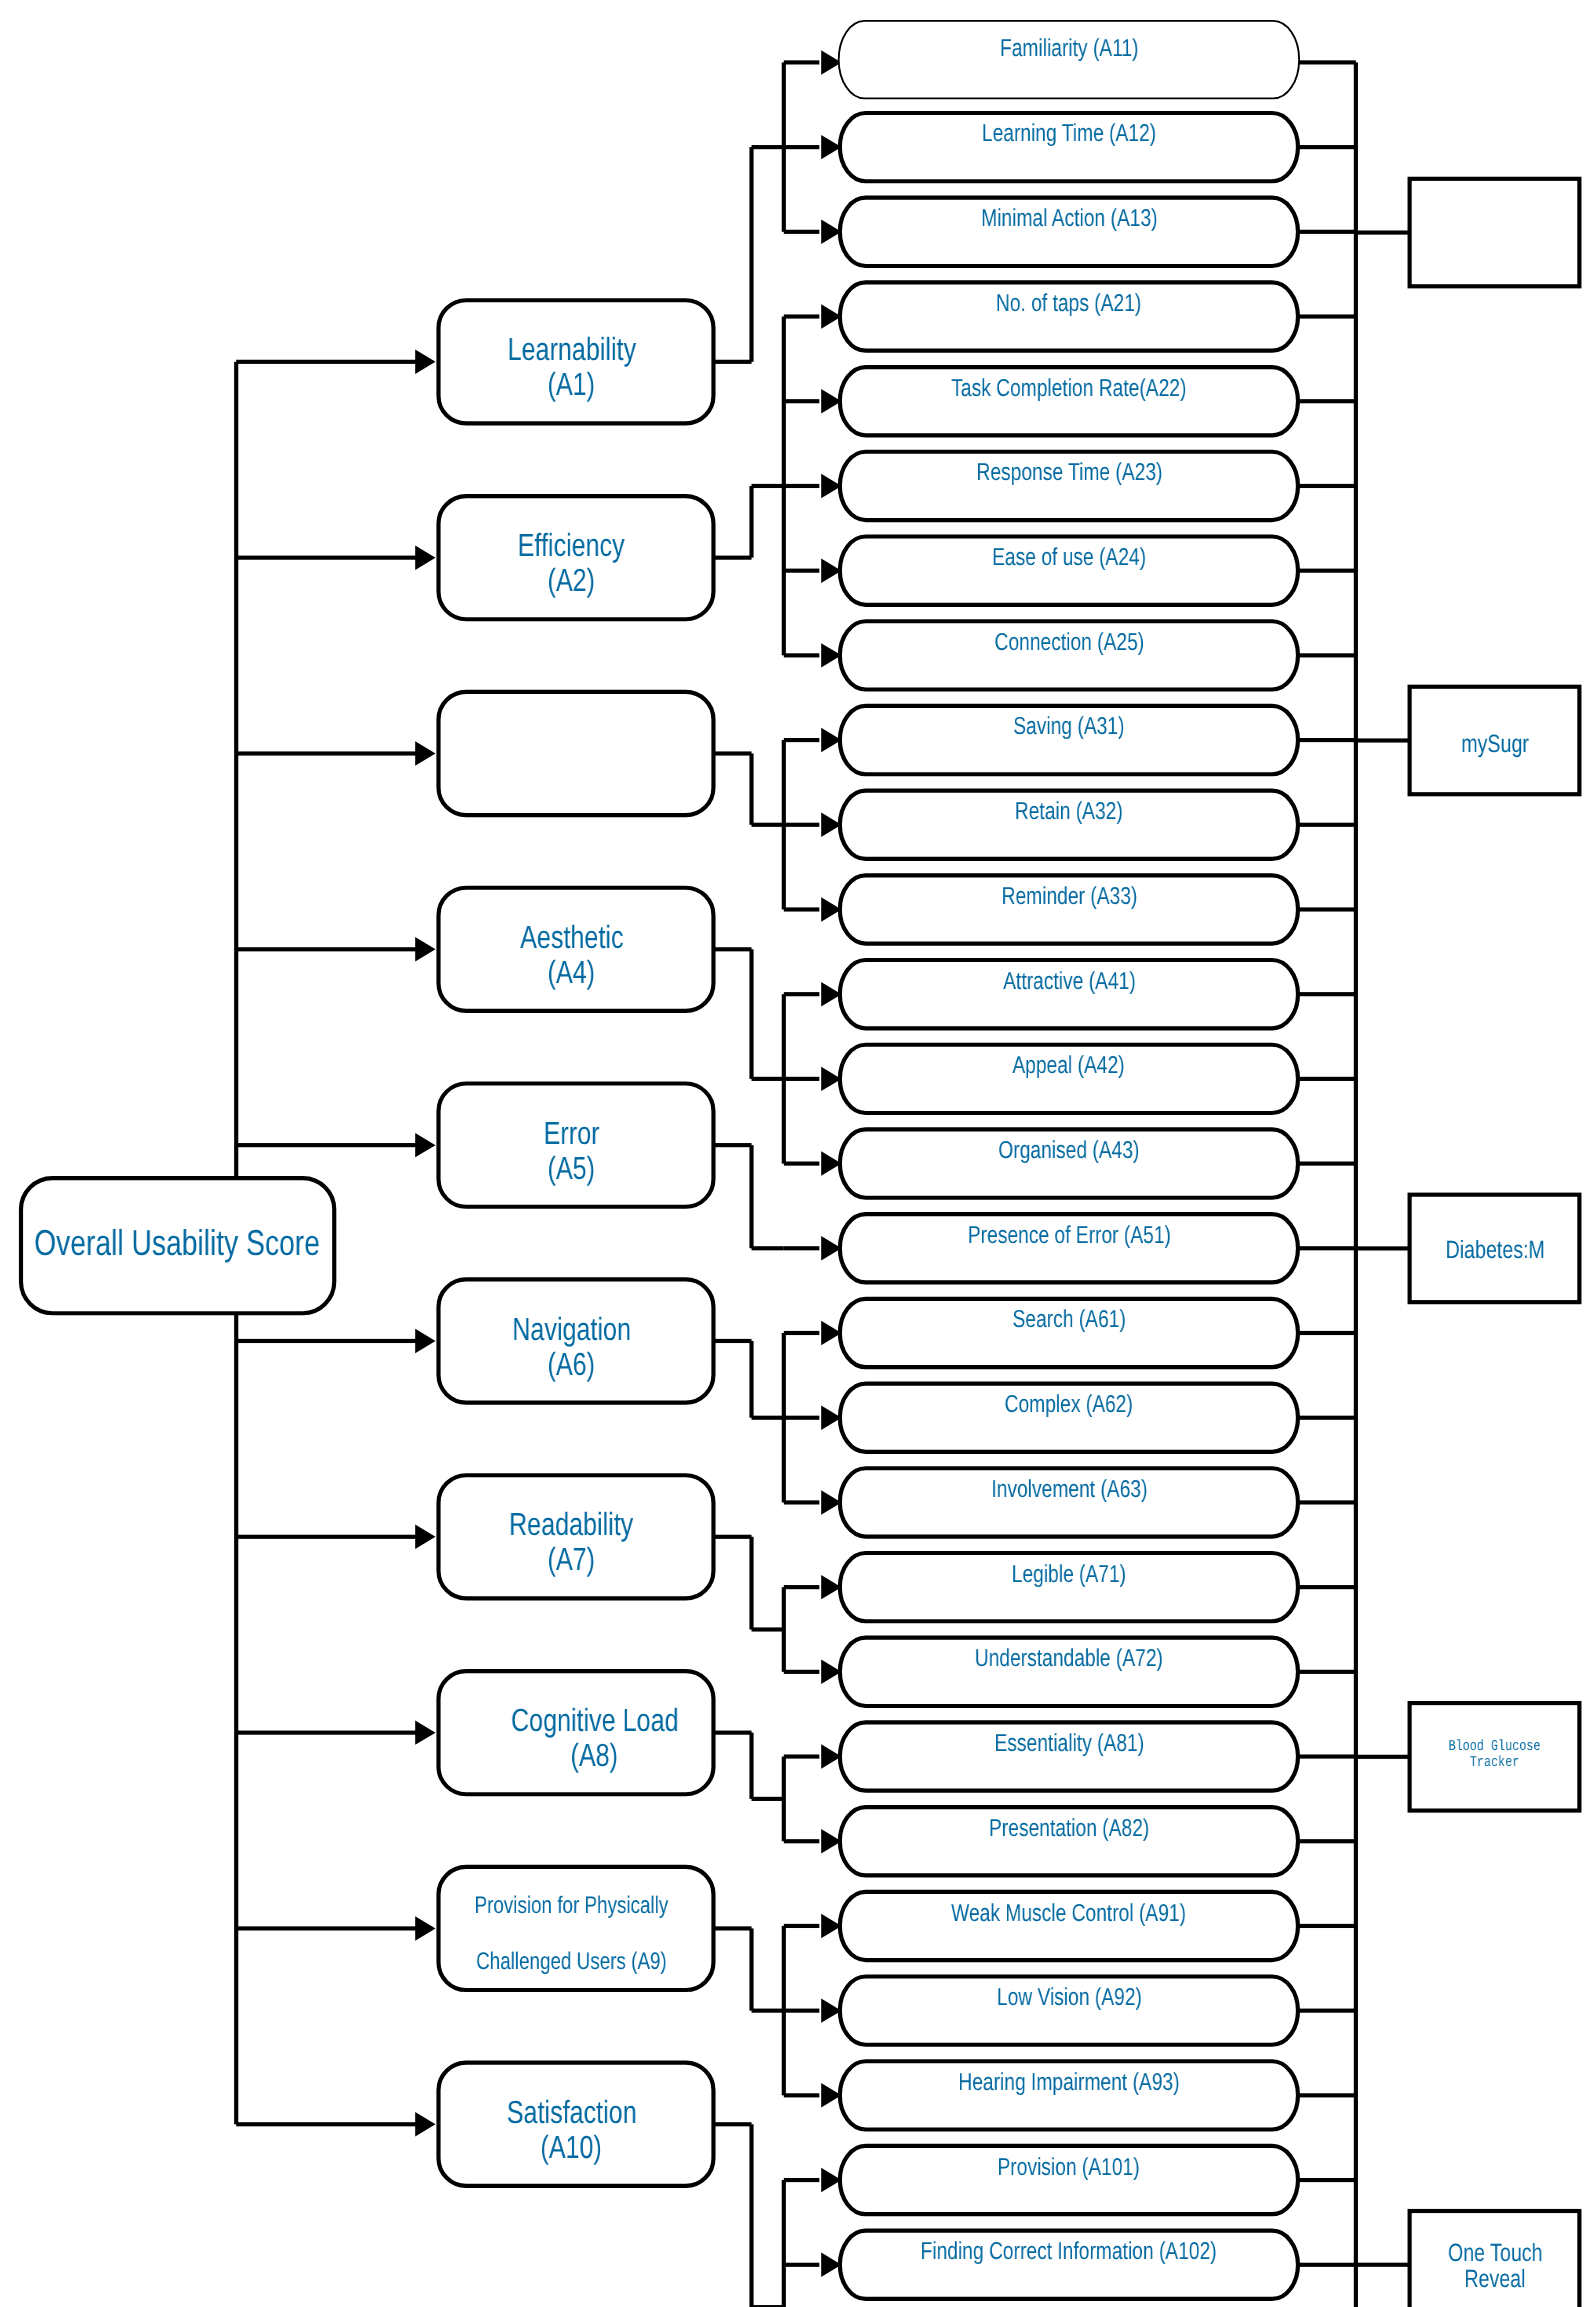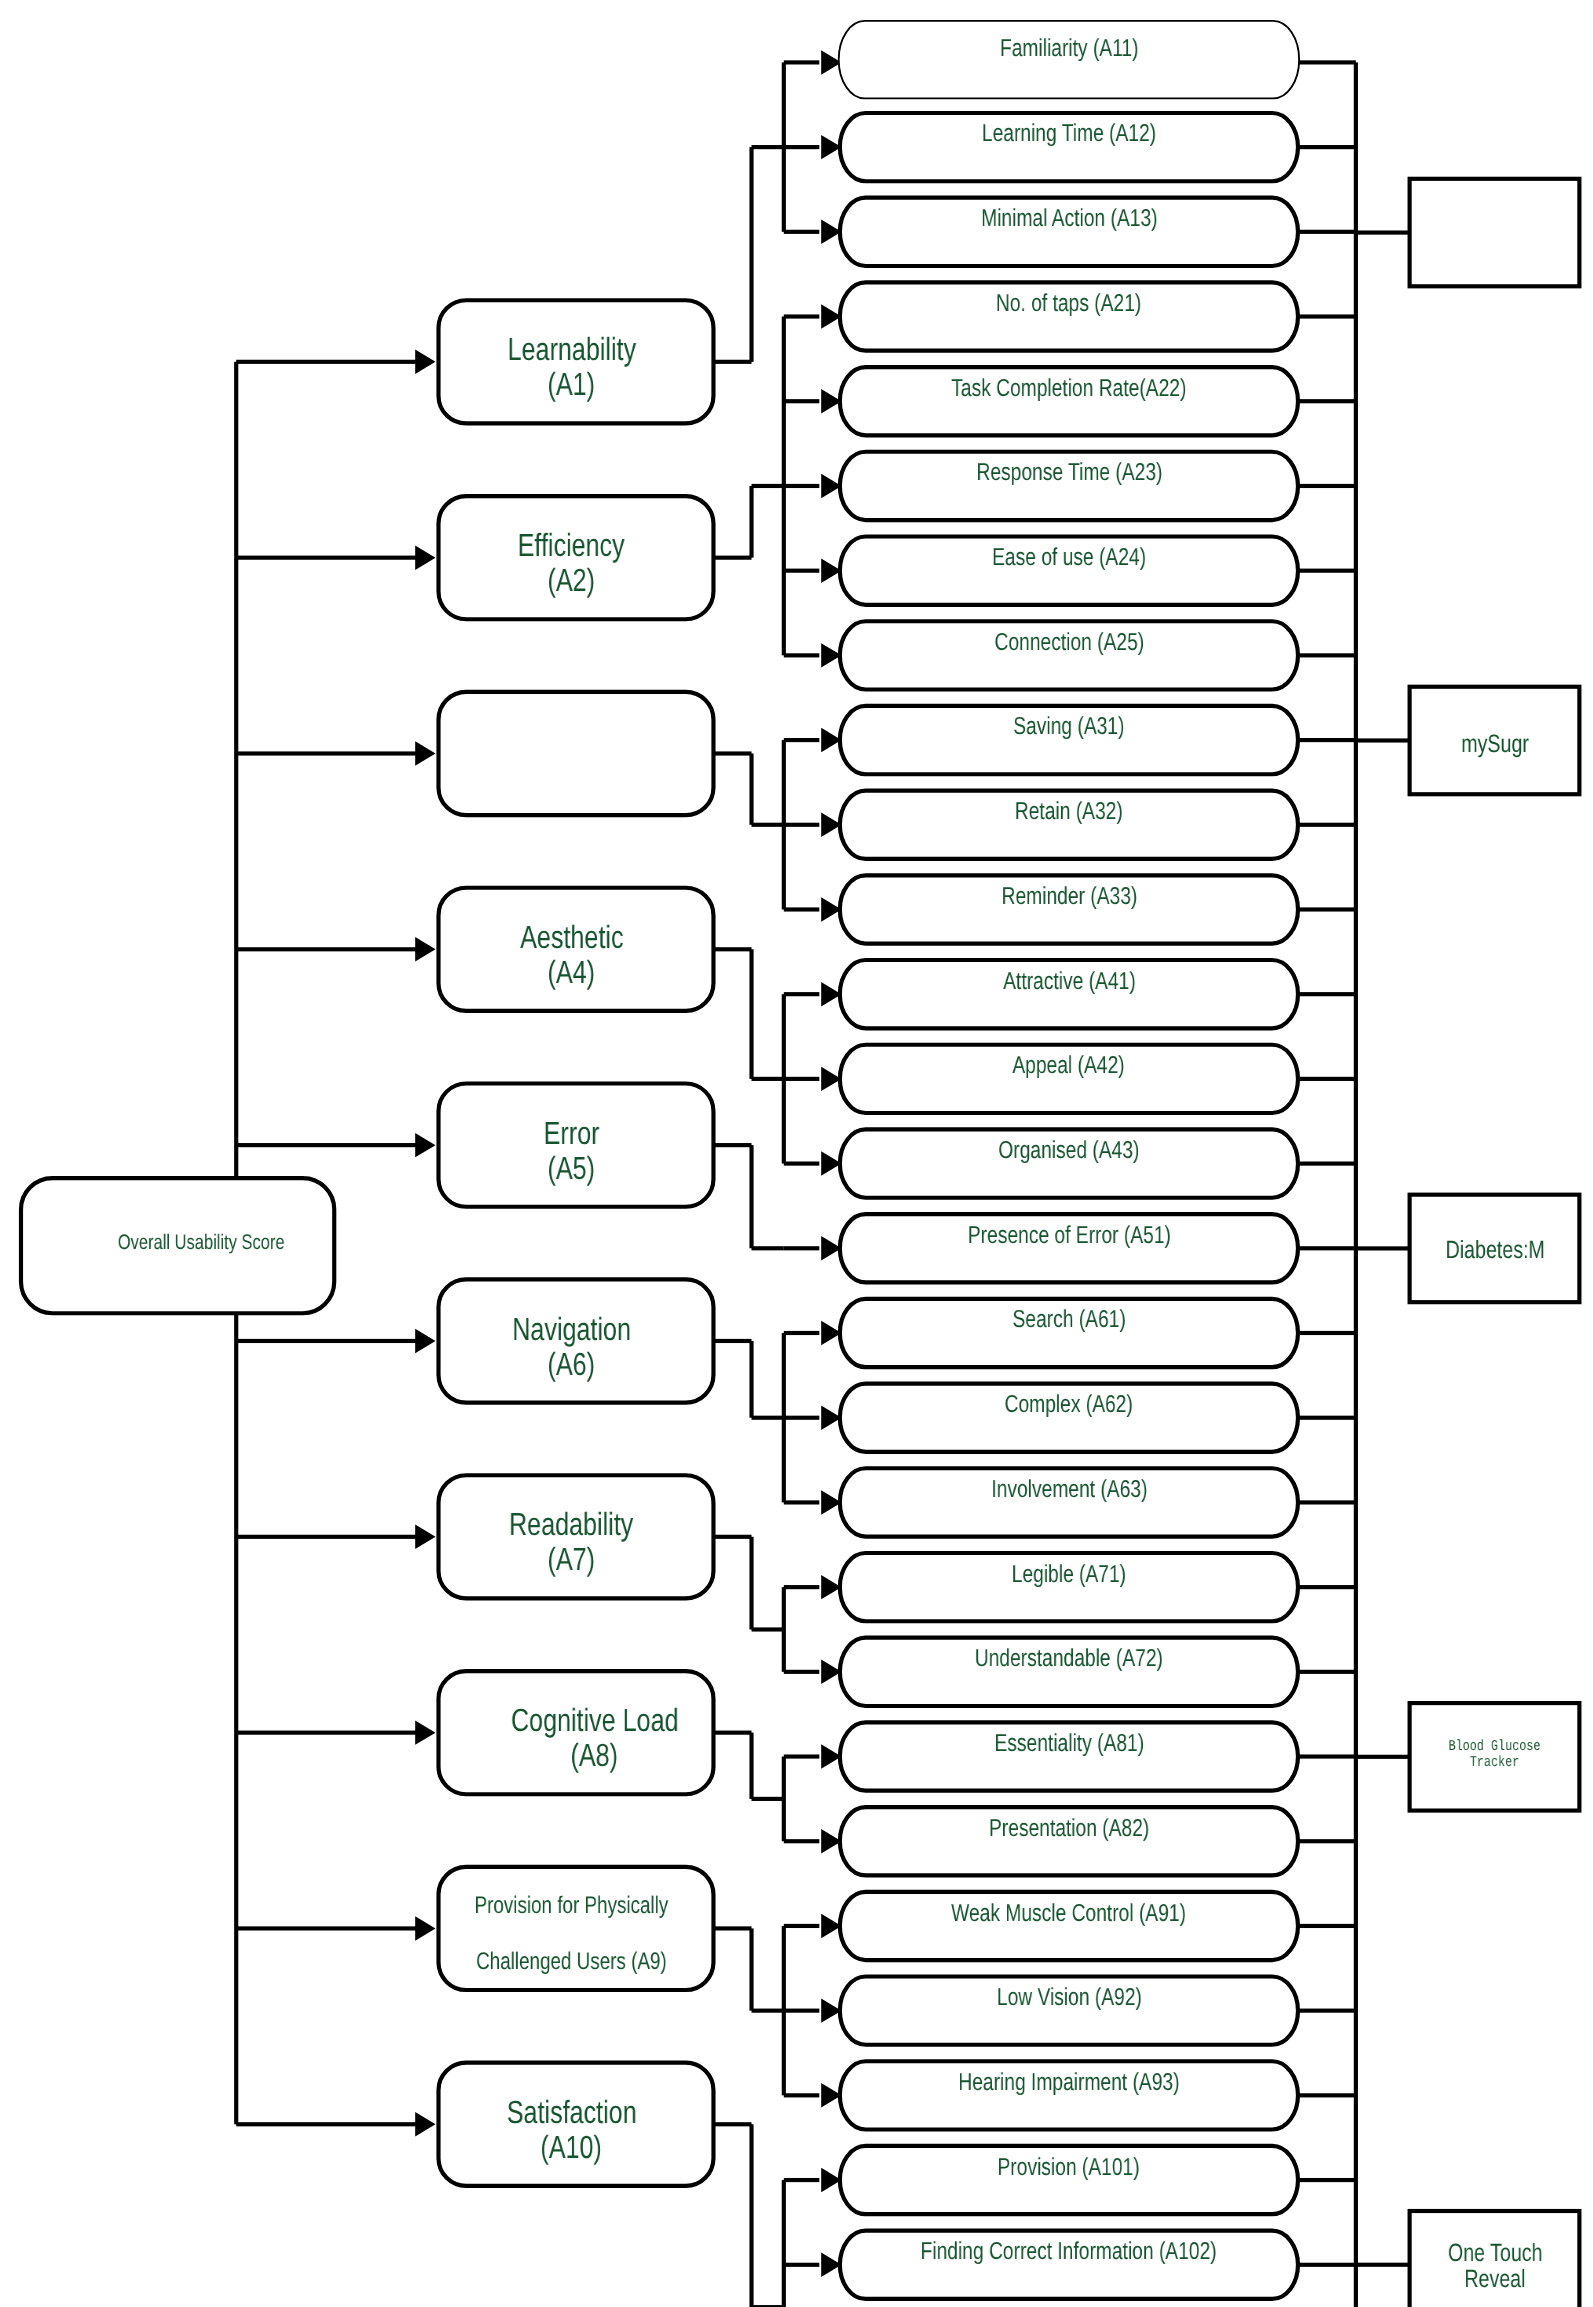"Familiarity (A11)" .lbl { color: #14532d -> #0369a1 }
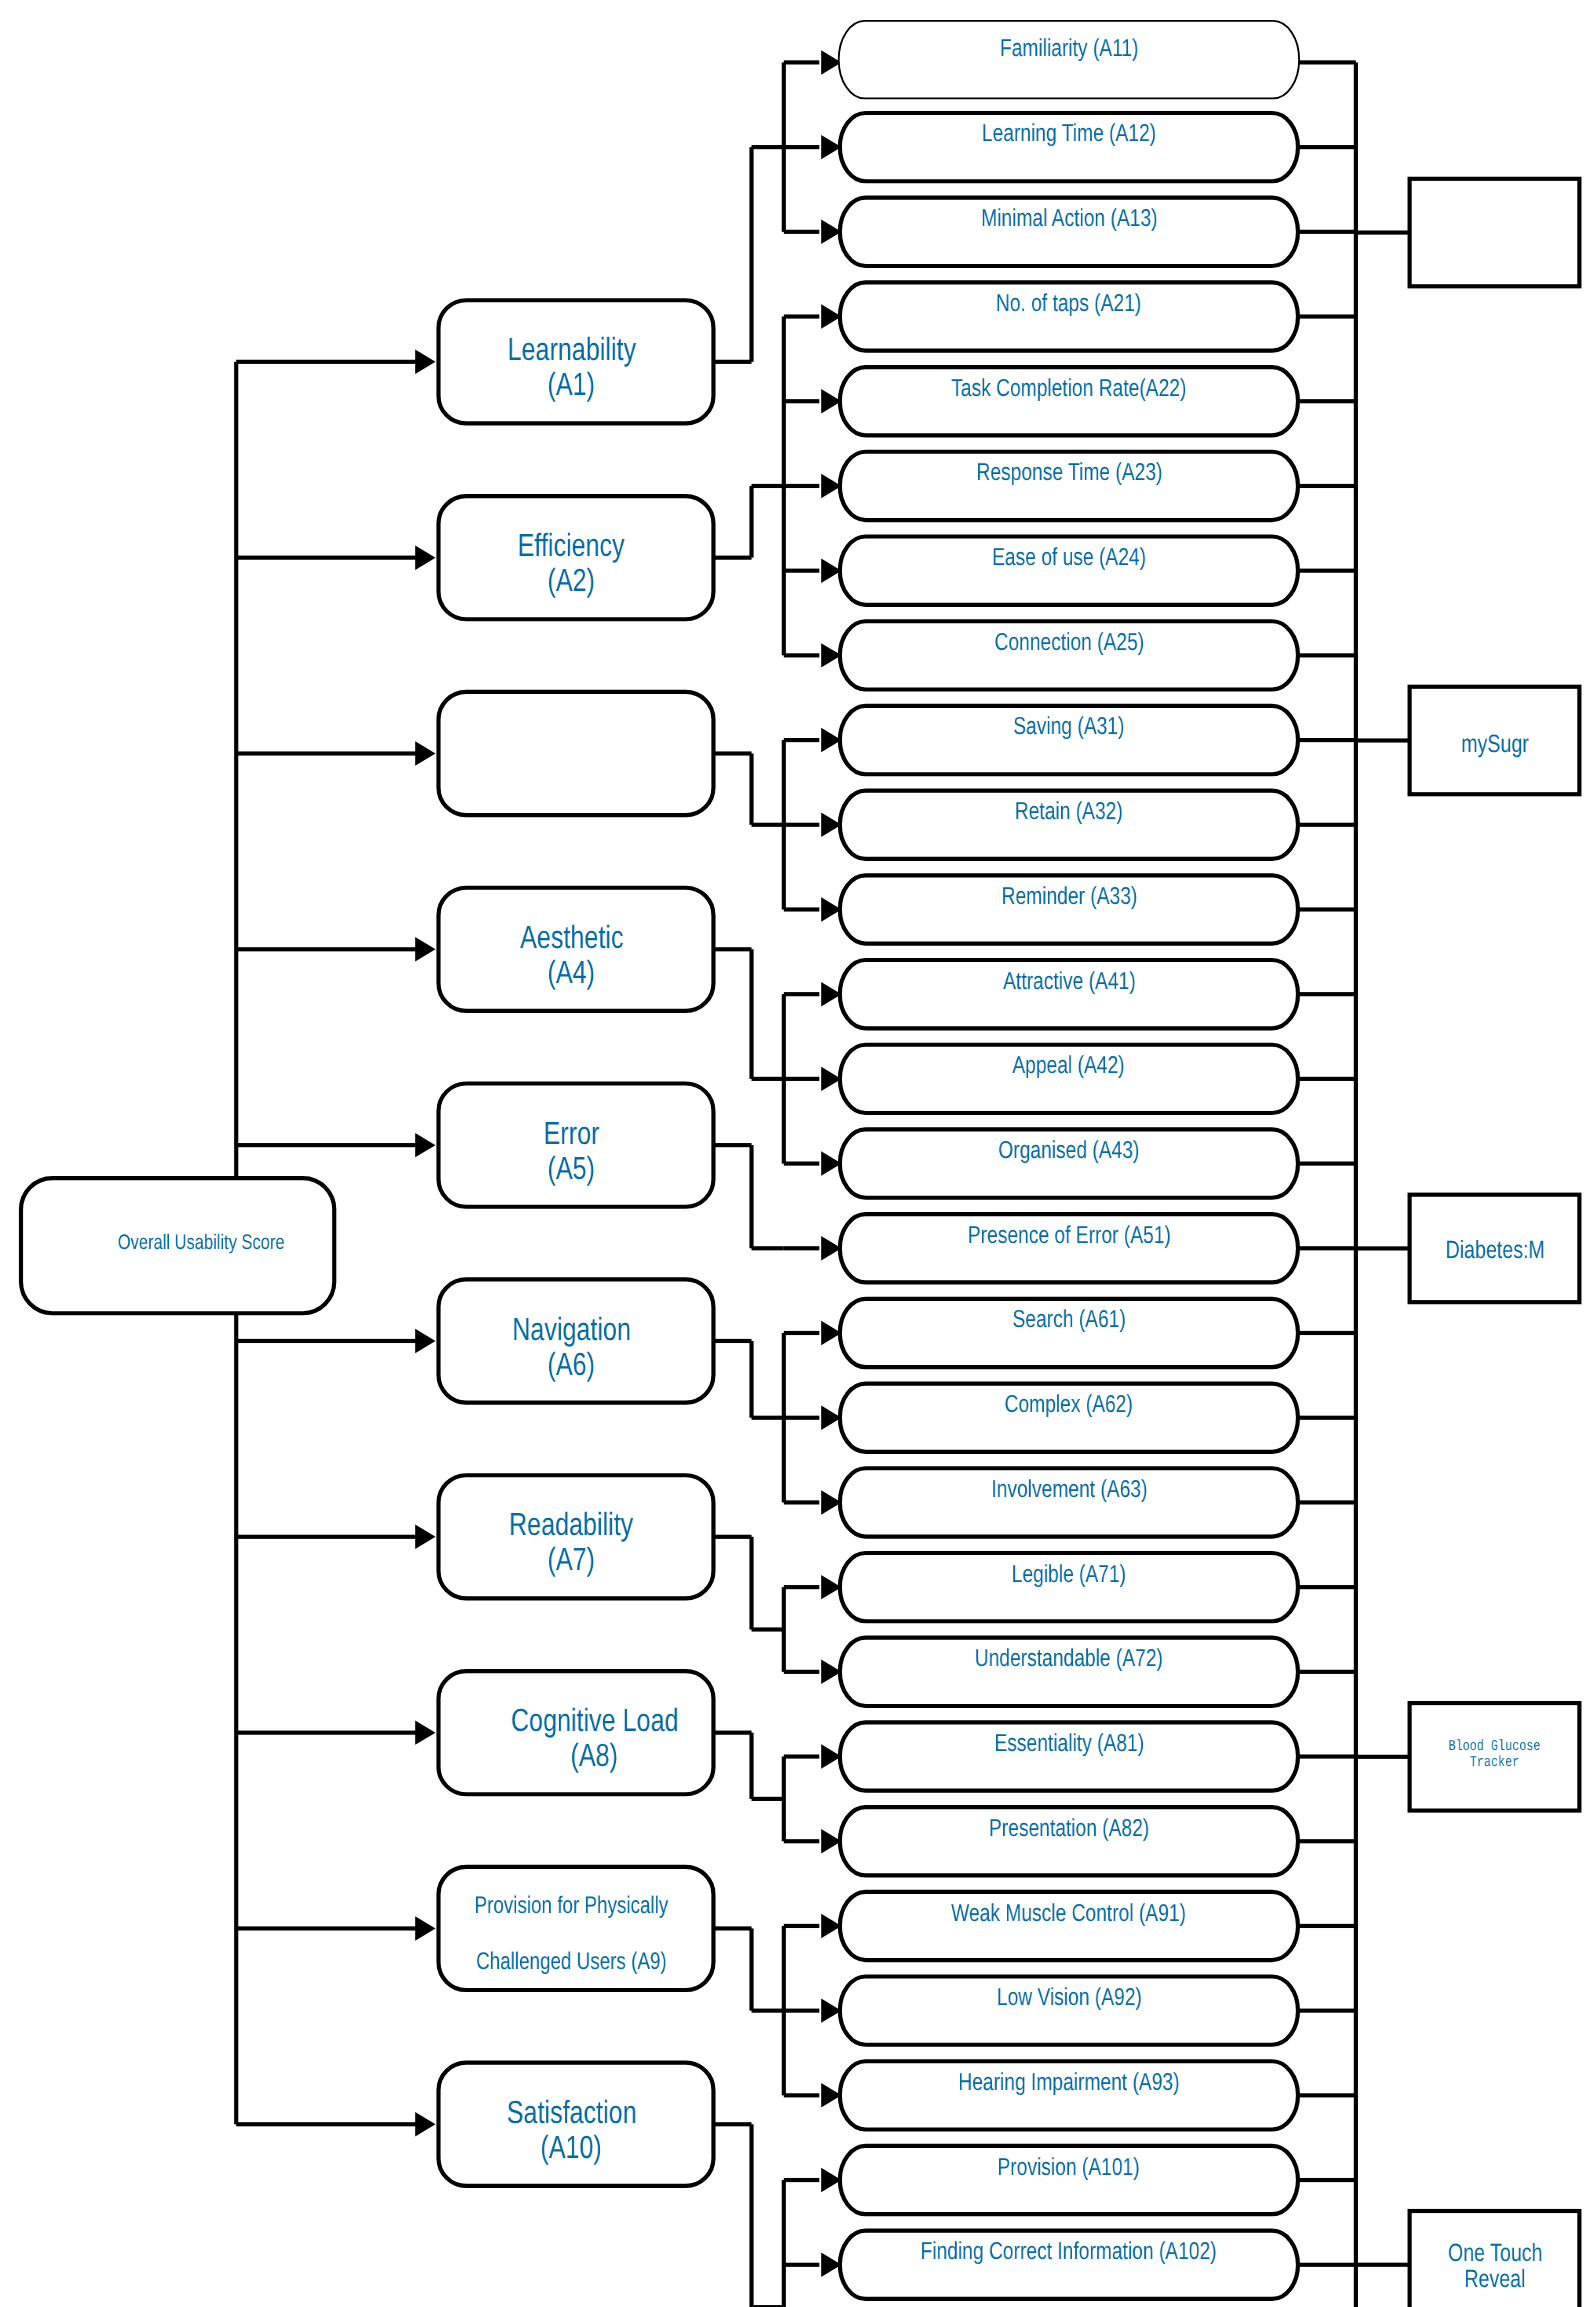"Overall Usability Score" .root-lbl { font-size: 21px -> 36px; padding-left: 24px -> none }
